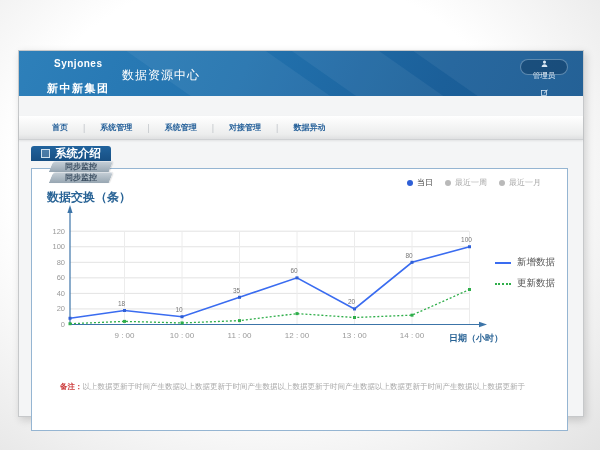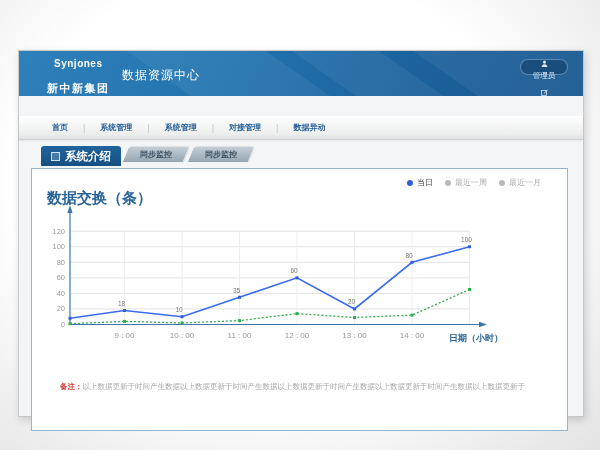"系统介绍" .tabs { align-items: flex-start -> flex-end; flex-direction: none -> column; left: 22px -> 12px }
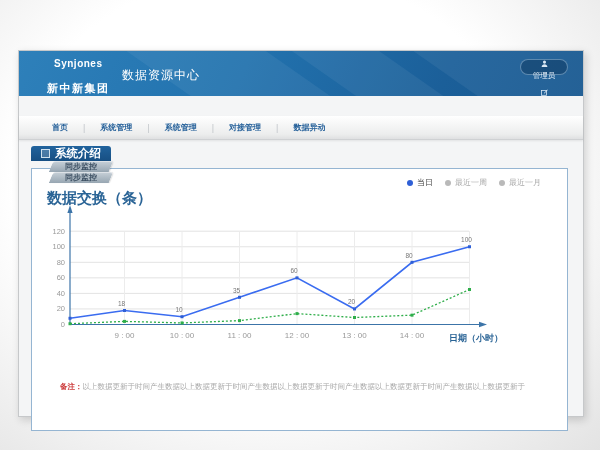"数据交换（条）" .ylabel { font-size: 15px -> 12px }
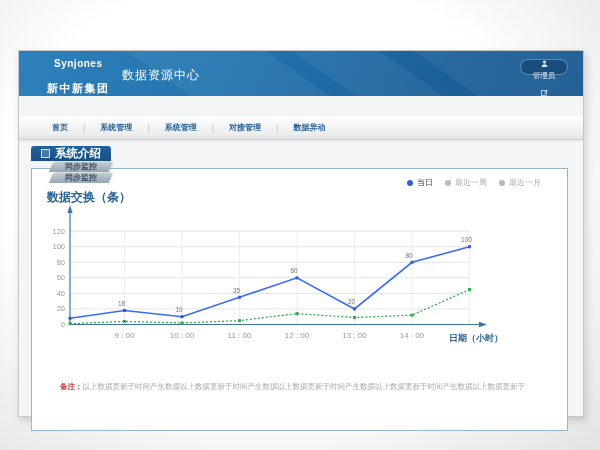"新增数据" div.legend-series { html: none -> <div> <div> <span></span> <span>新增数据</span> </div> <div> <span></span> <span>更新数据</span> </div> </div> }
